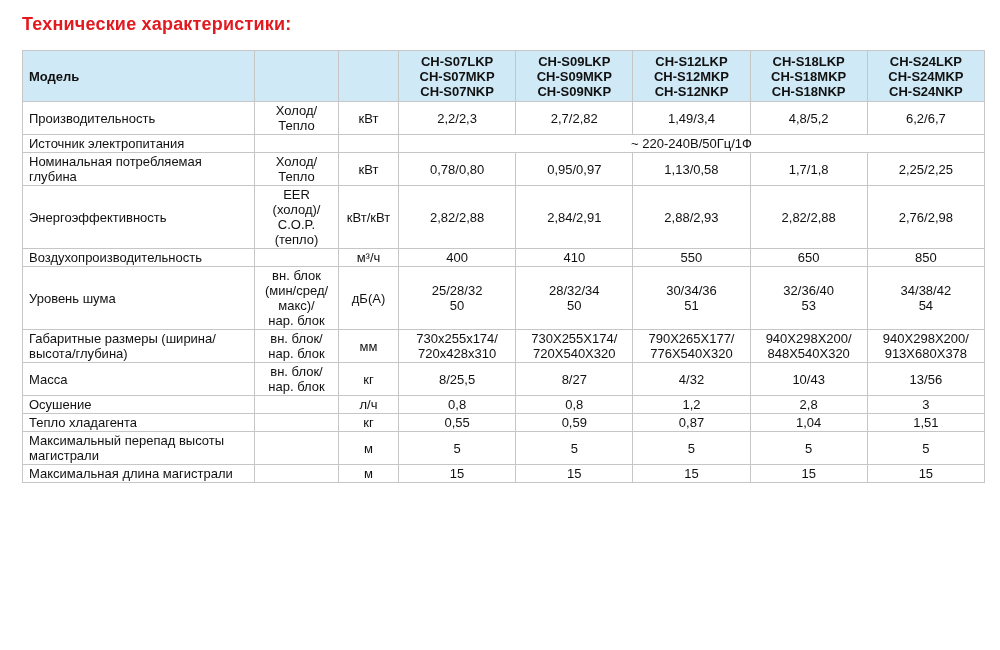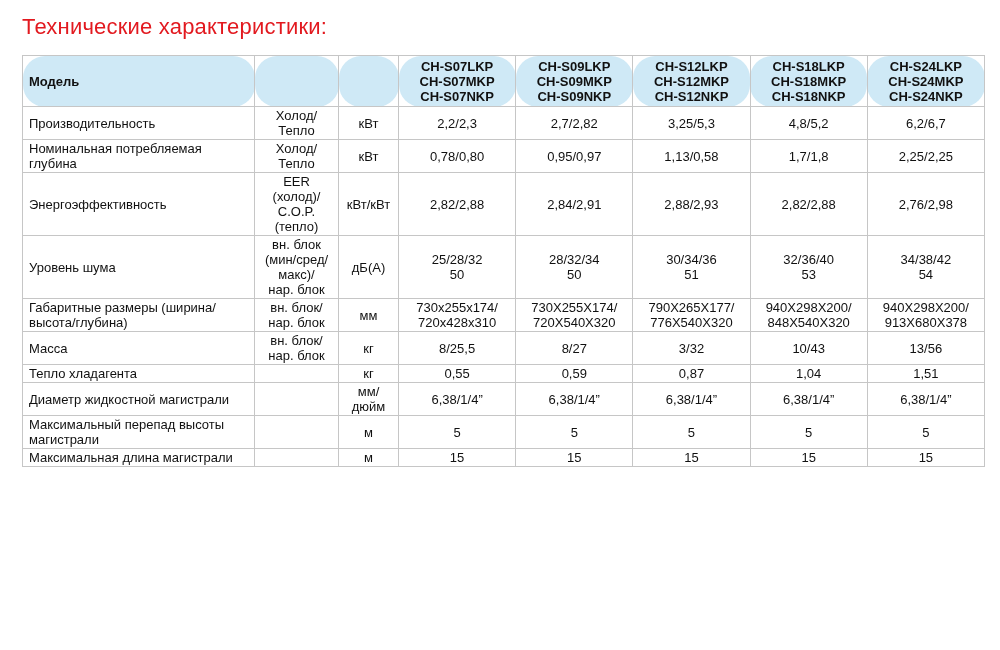"Технические характеристики:" .page-title { font-size: 22px -> 18px; font-weight: normal -> bold }
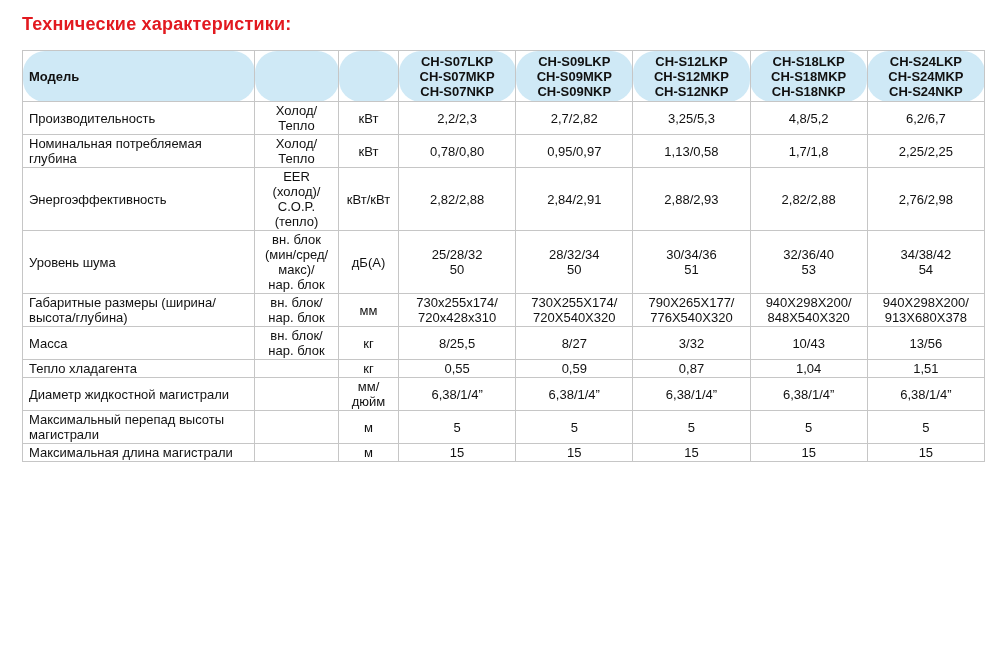"CH-S07LKP" .spec-table th { border-radius: 22px -> none }
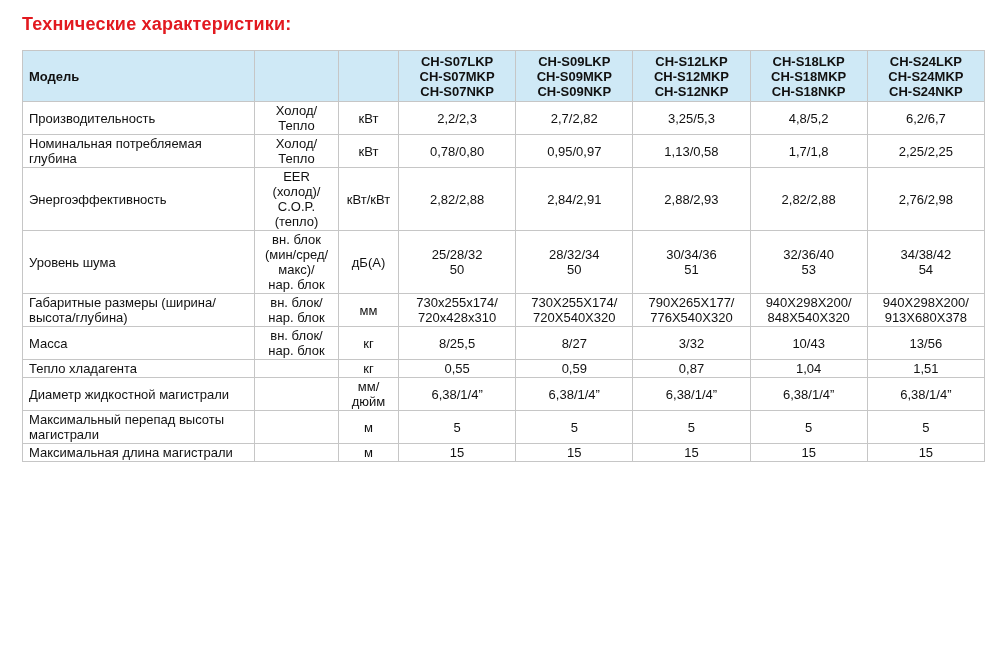"3,25/5,3" td.value-cell { text: 3,25/5,3 -> 1,49/3,4 }
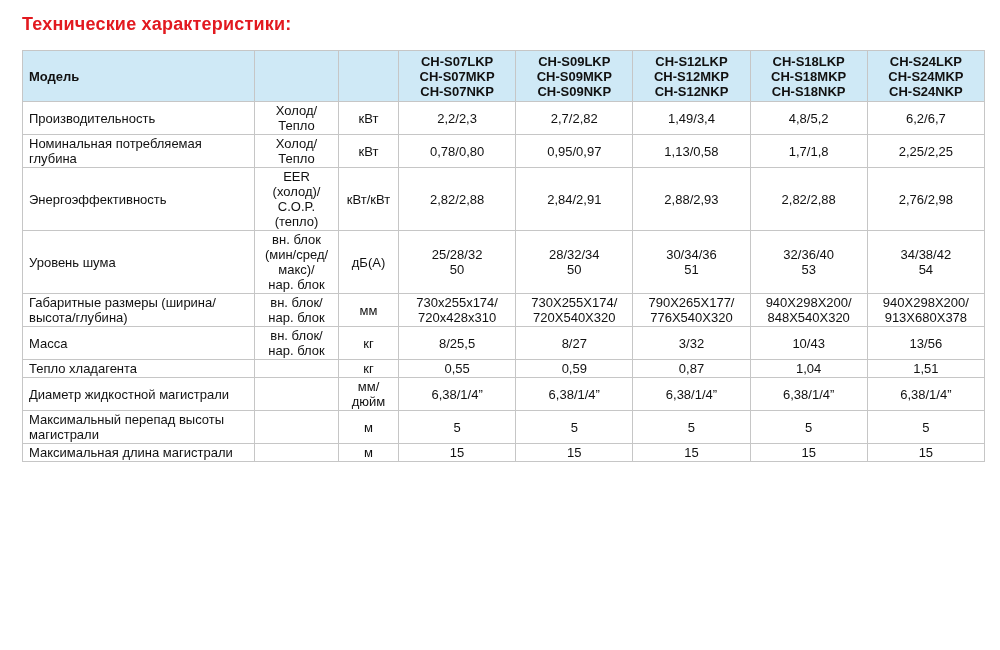"Источник электропитания" tr { html: none -> <tr> <td>Источник электропитания</td> <td></td> <td></td> <td>~ 220-240В/50Гц/1Ф</td> </tr> }
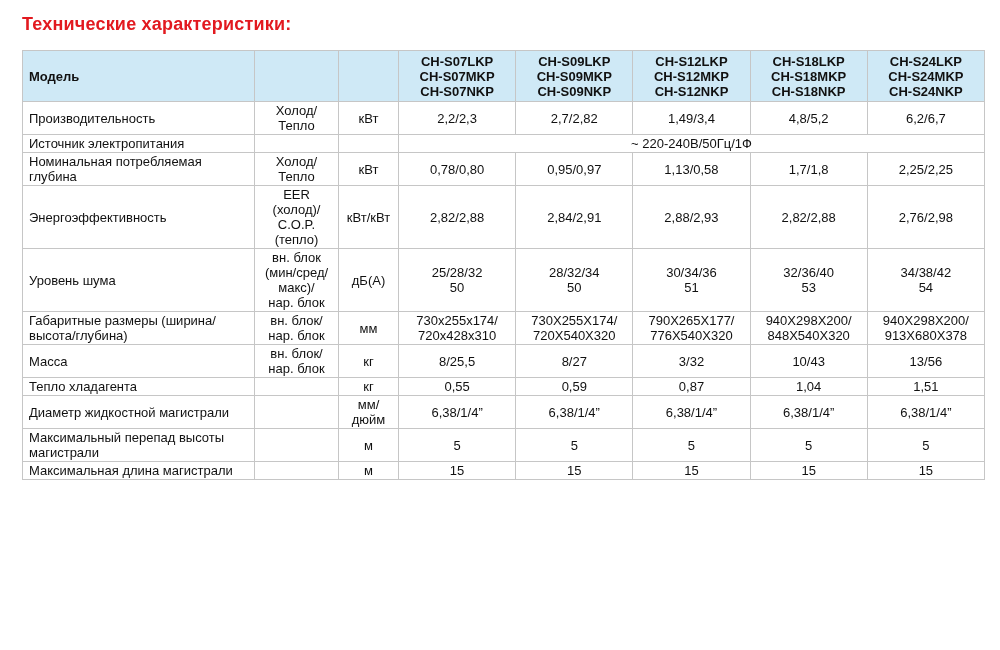"Воздухопроизводительность" tr { html: none -> <tr> <td>Воздухопроизводительность</td> <td></td> <td>м³/ч</td> <td>400</td> <td>410</td> <td>550</td> <td>650</td> <td>850</td> </tr> }
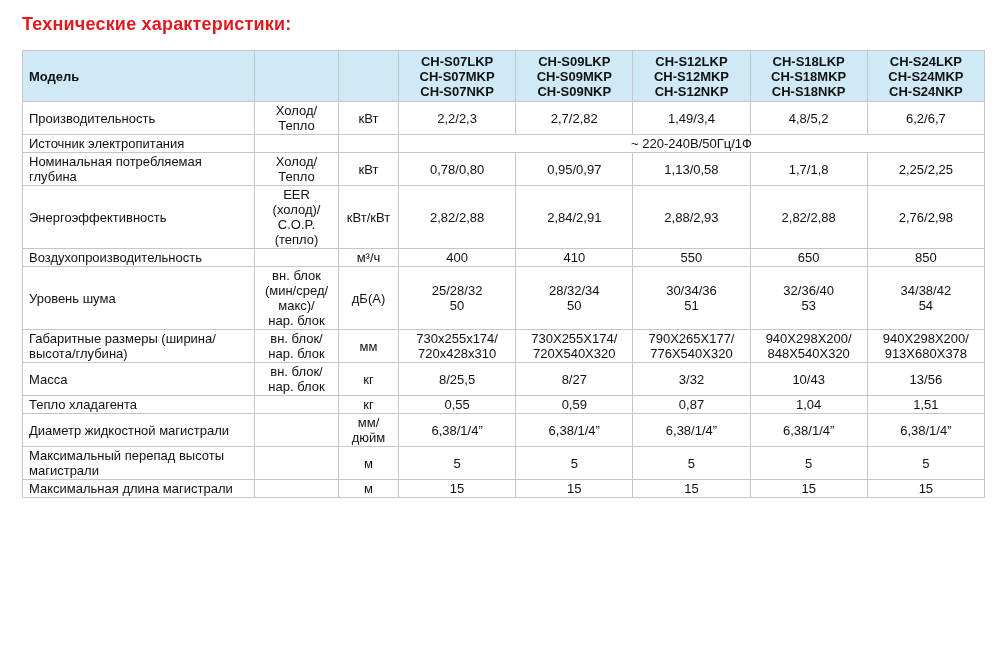"3/32" td.value-cell { text: 3/32 -> 4/32 }
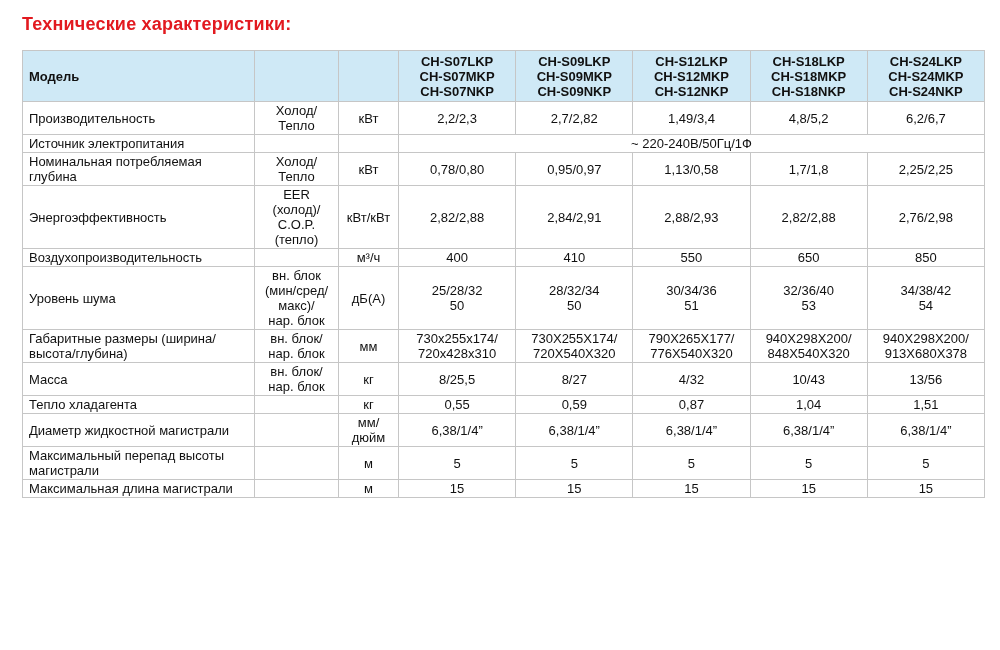"Осушение" tr { html: none -> <tr> <td>Осушение</td> <td></td> <td>л/ч</td> <td>0,8</td> <td>0,8</td> <td>1,2</td> <td>2,8</td> <td>3</td> </tr> }
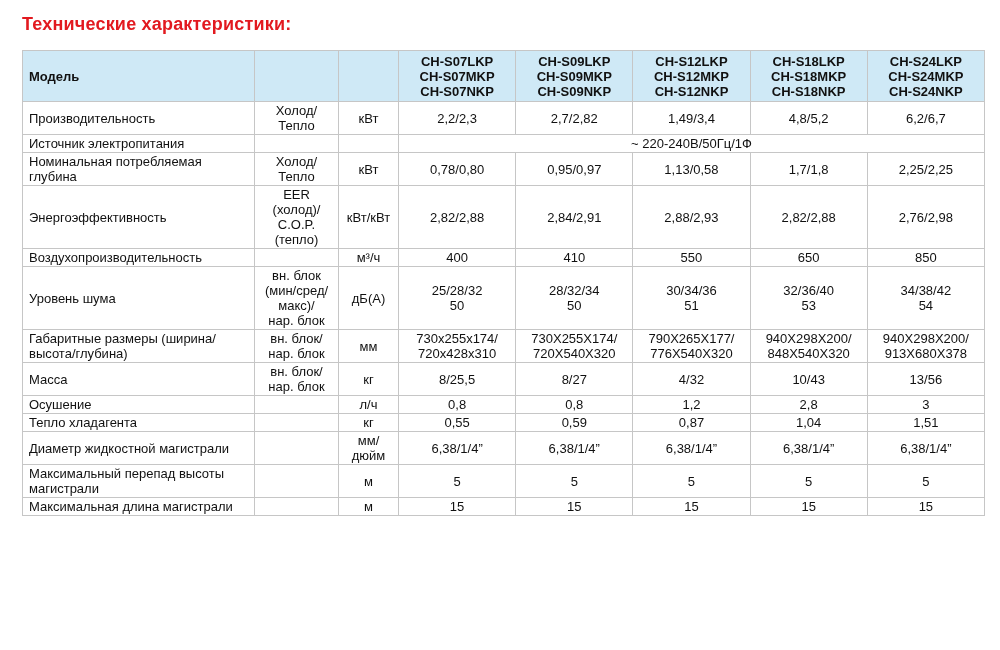"Диаметр жидкостной магистрали" tr { html: <tr> <td>Диаметр жидкостной магистрали</td> <td></td> <td>мм/ дюйм</td> <td>6,38/1/4”</td> <td>6,38/1/4”</td> <td>6,38/1/4”</td> <td>6,38/1/4”</td> <td>6,38/1/4”</td> </tr> -> none }
